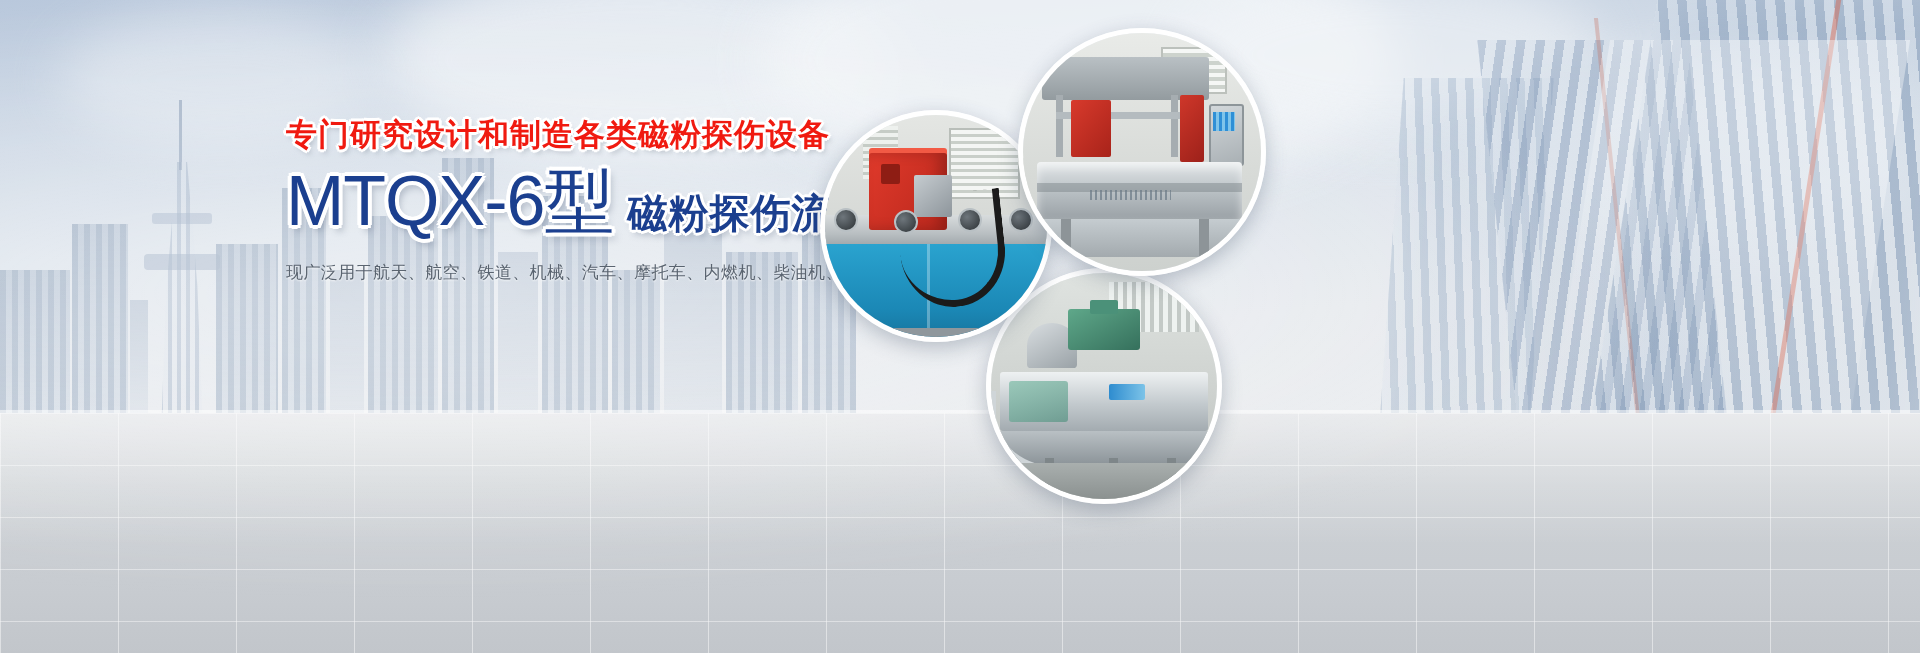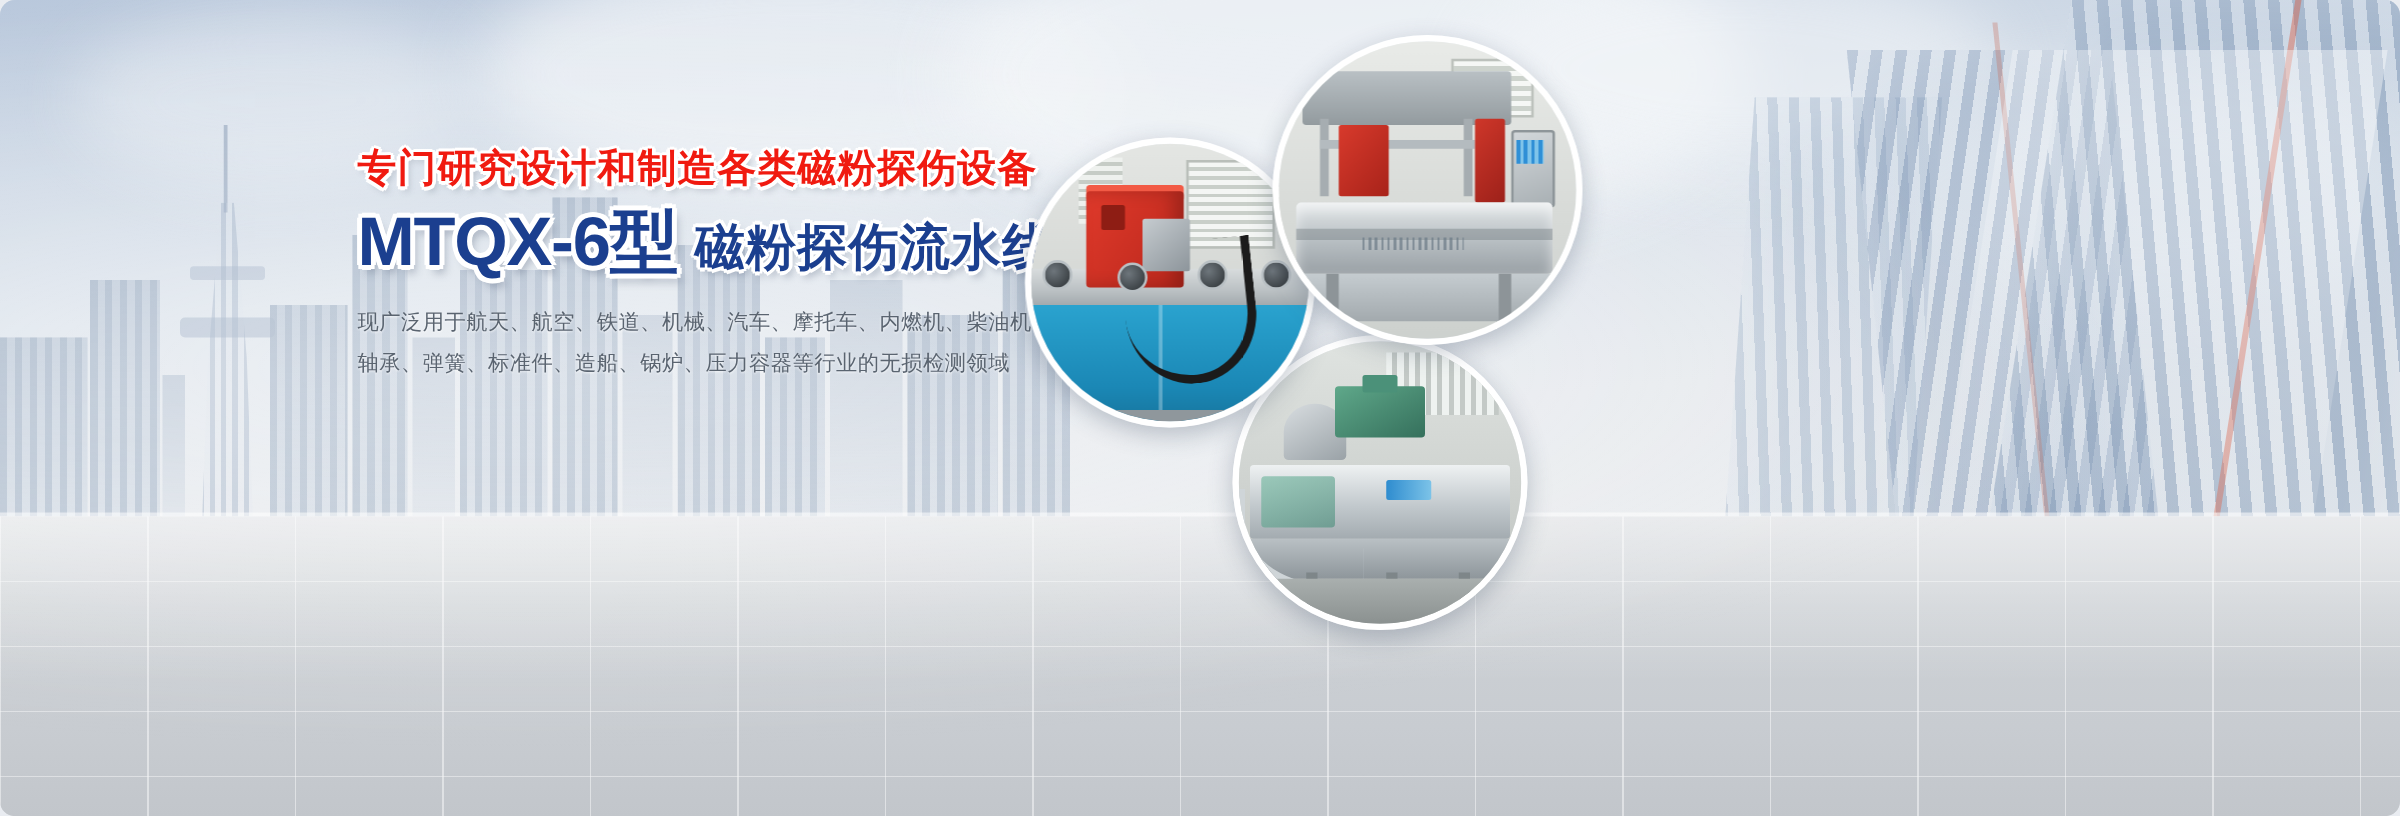"专门研究设计和制造各类磁粉探伤设备" .banner { border-radius: 12px -> none }
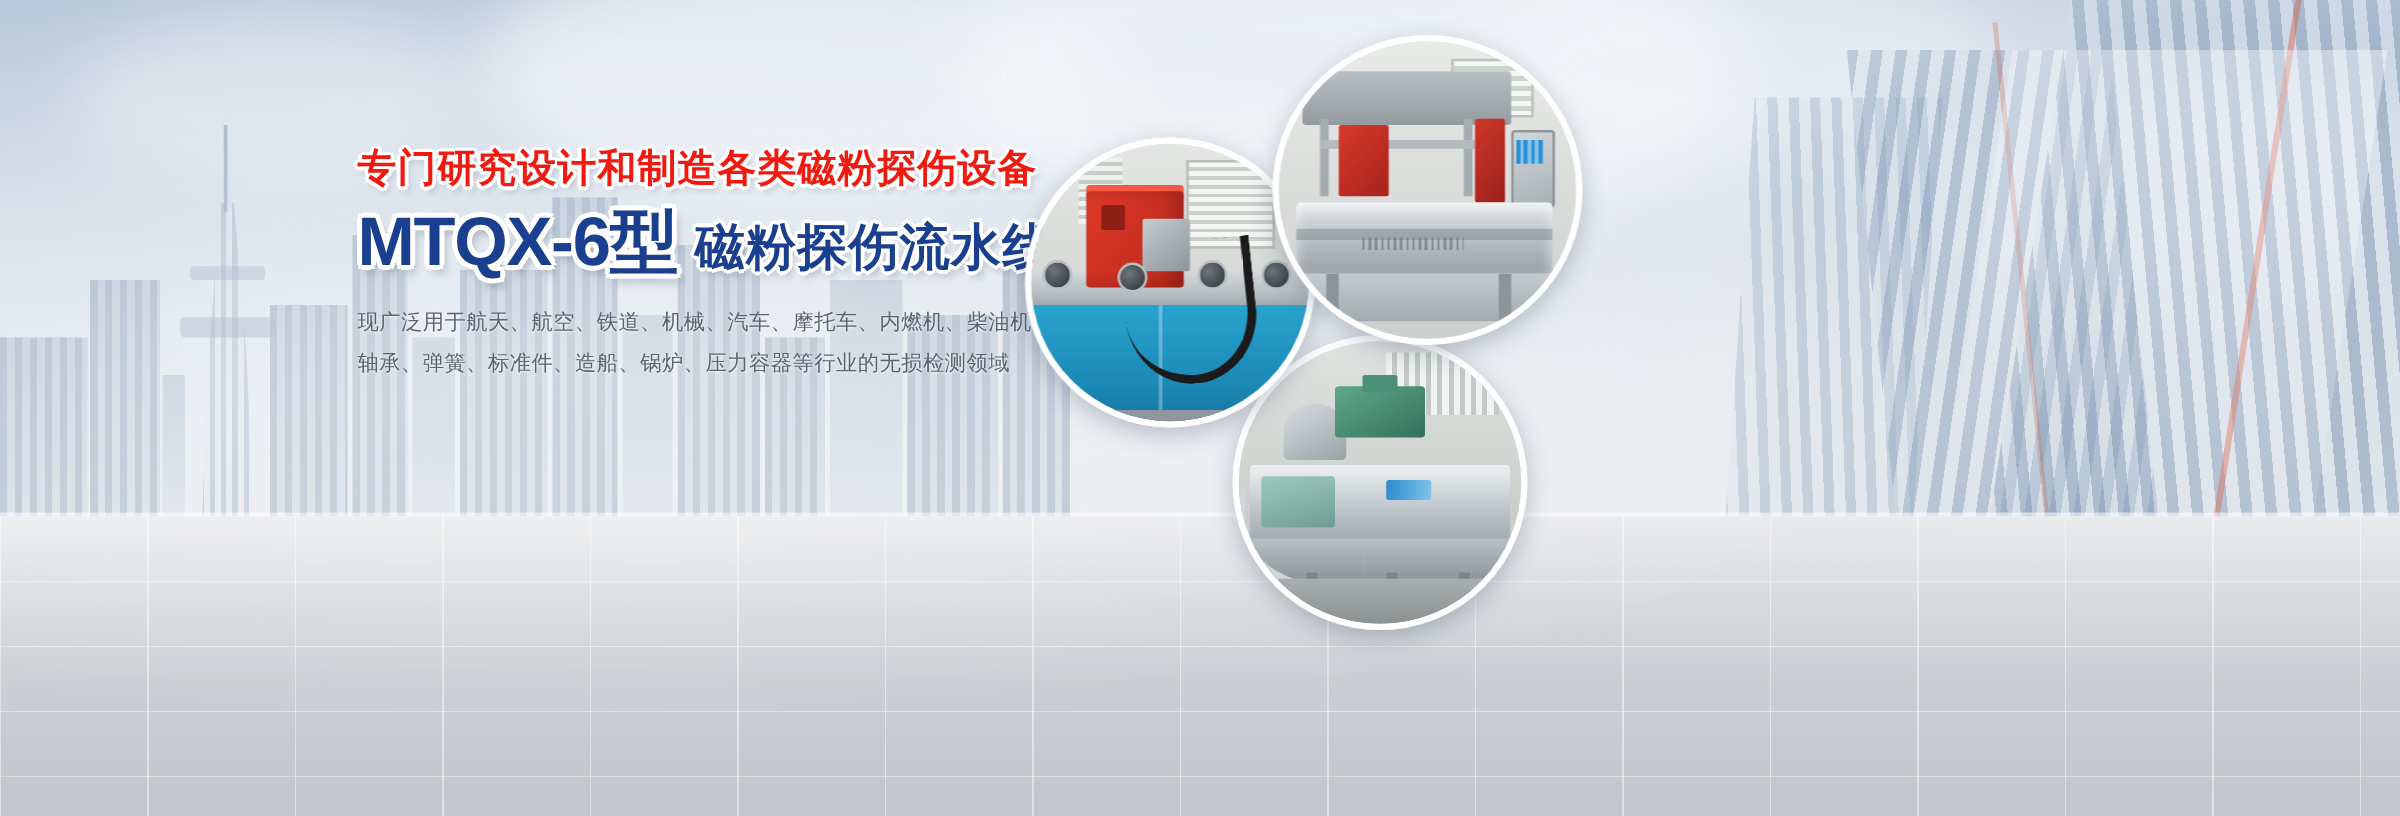"MTQX-6型" .titleMain { font-size: 55px -> 70px; font-weight: bold -> normal }
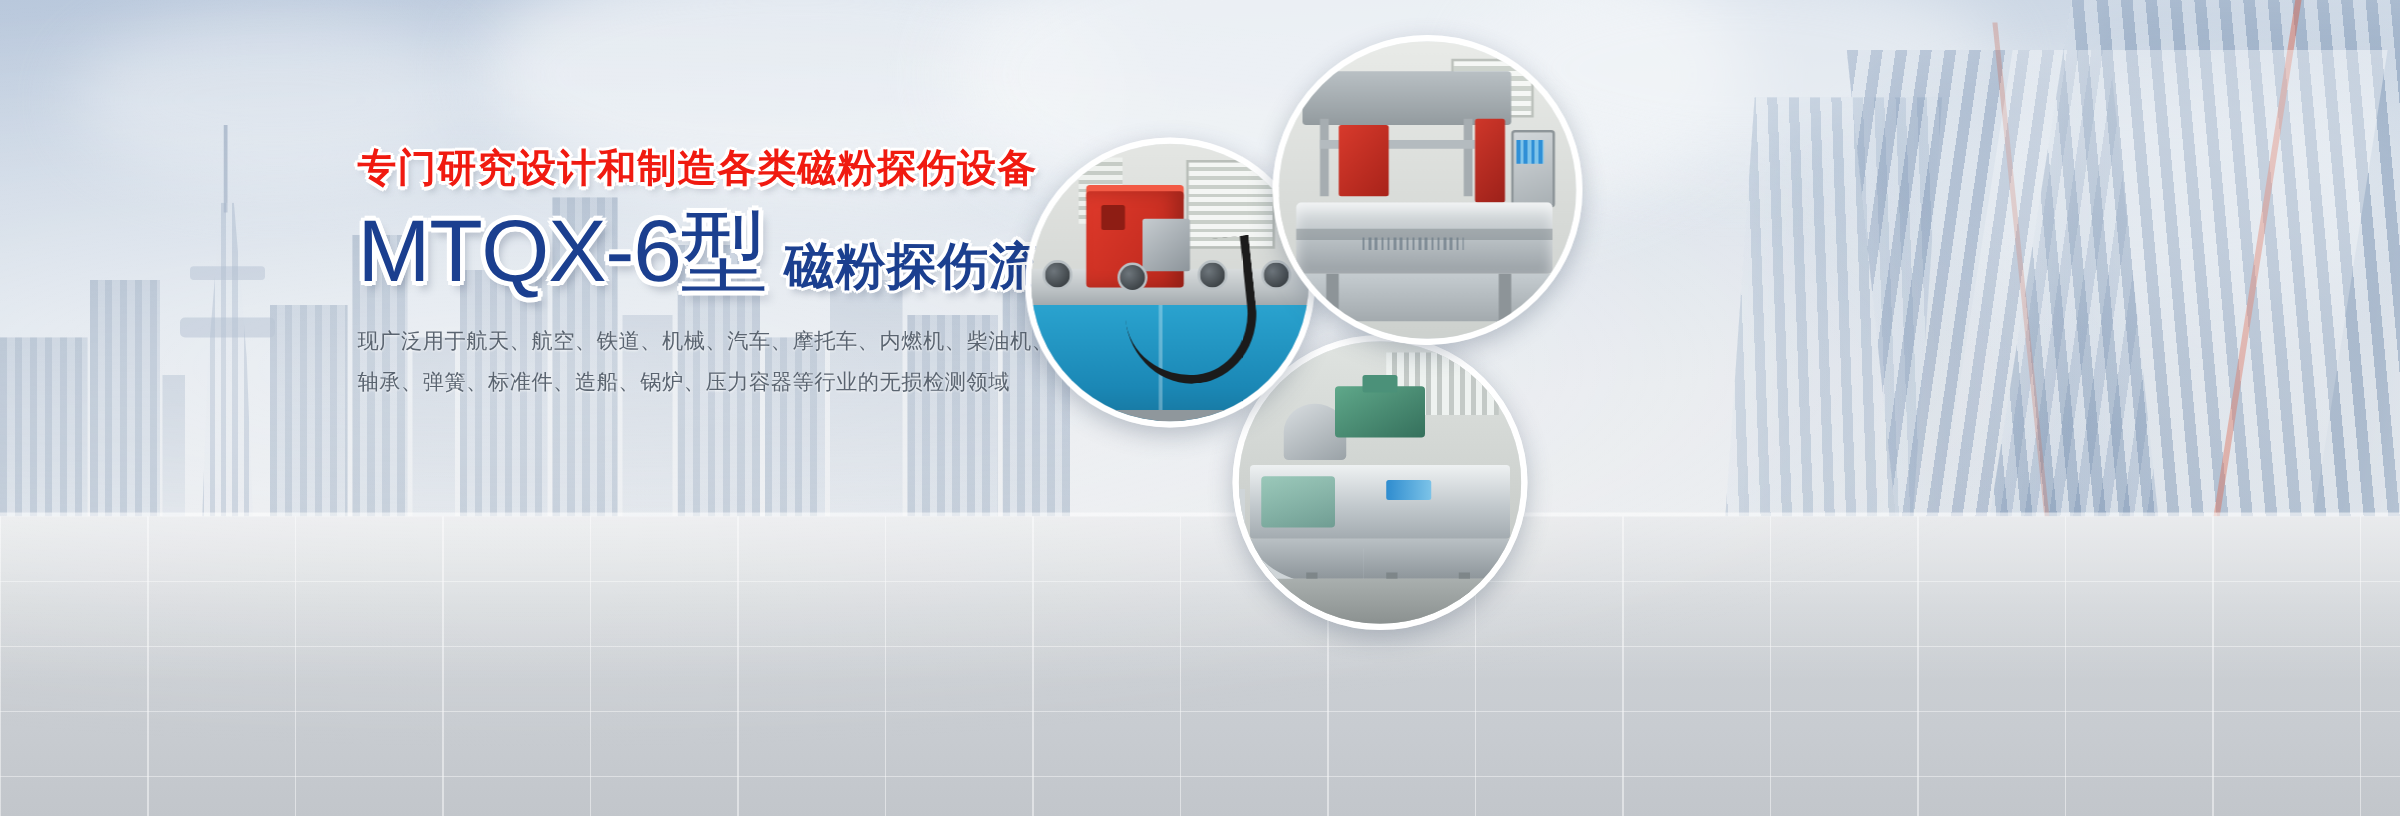"轴承、弹簧、标准件、造船、锅炉、压力容器等行业的无损检测领域" div.desc { html: <div>轴承、弹簧、标准件、造船、锅炉、压力容器等行业的无损检测领域</div> -> none }
